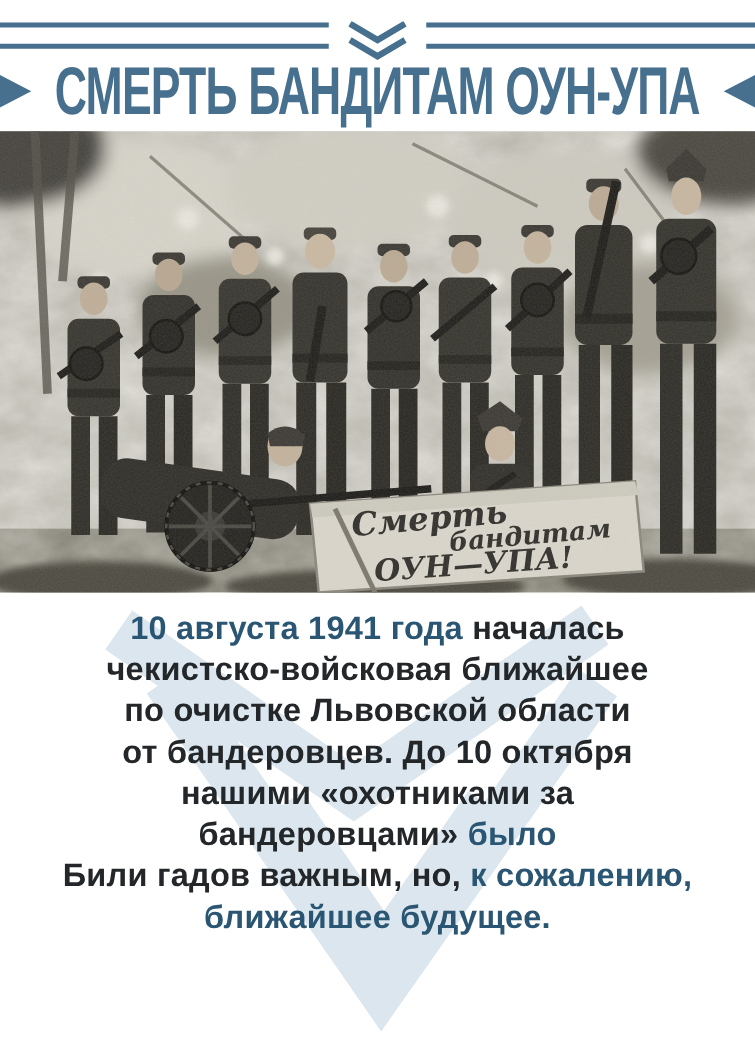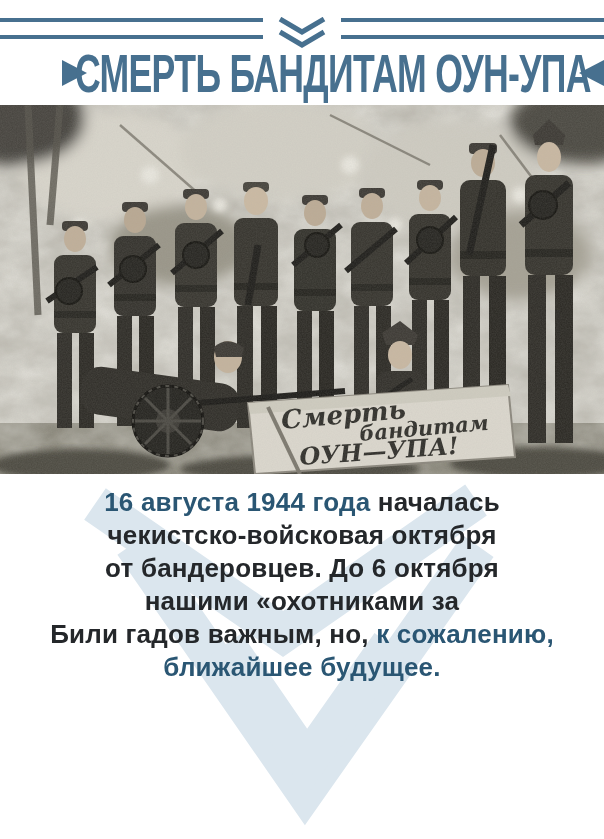"СМЕРТЬ БАНДИТАМ ОУН-УПА" .title-row { justify-content: flex-end -> space-between }
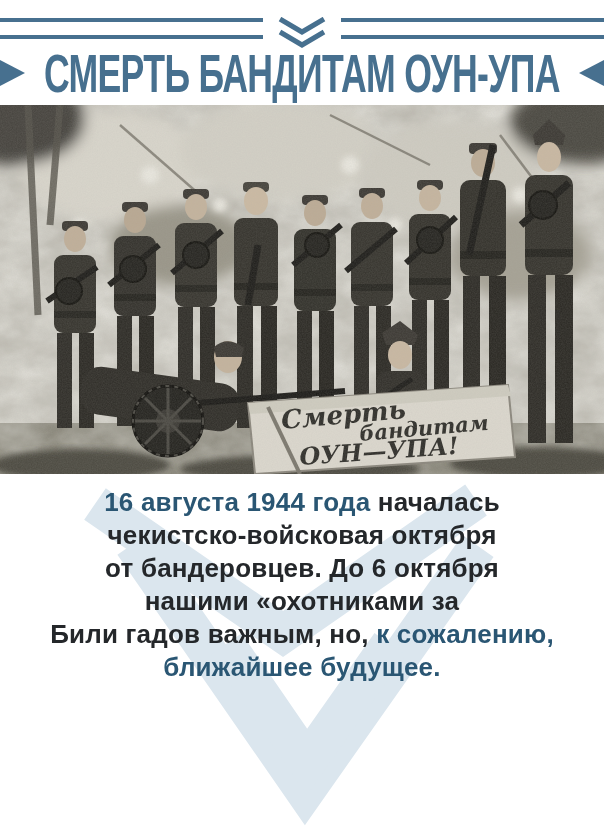"16 августа 1944 года" span.hl { text: 16 августа 1944 -> 10 августа 1941 }
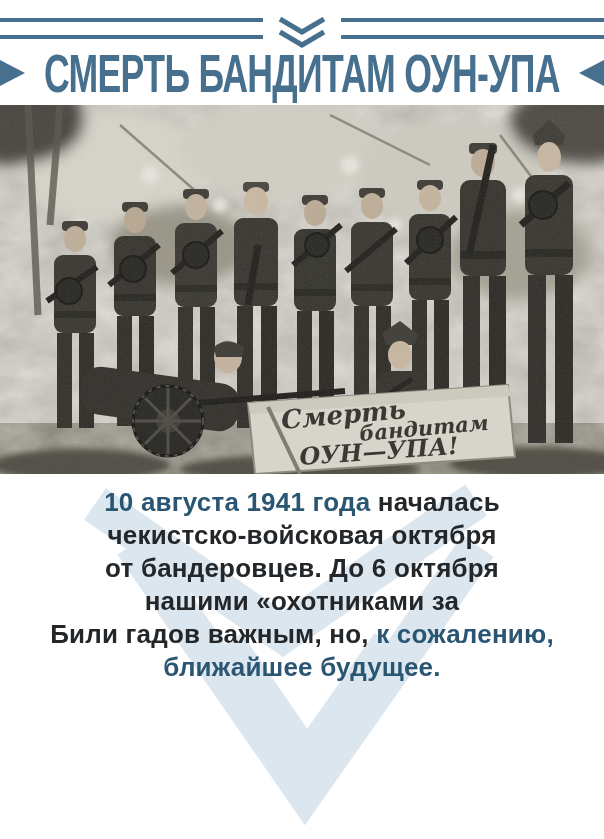"чекистско-войсковая октября" span { text: октября -> ближайшее }
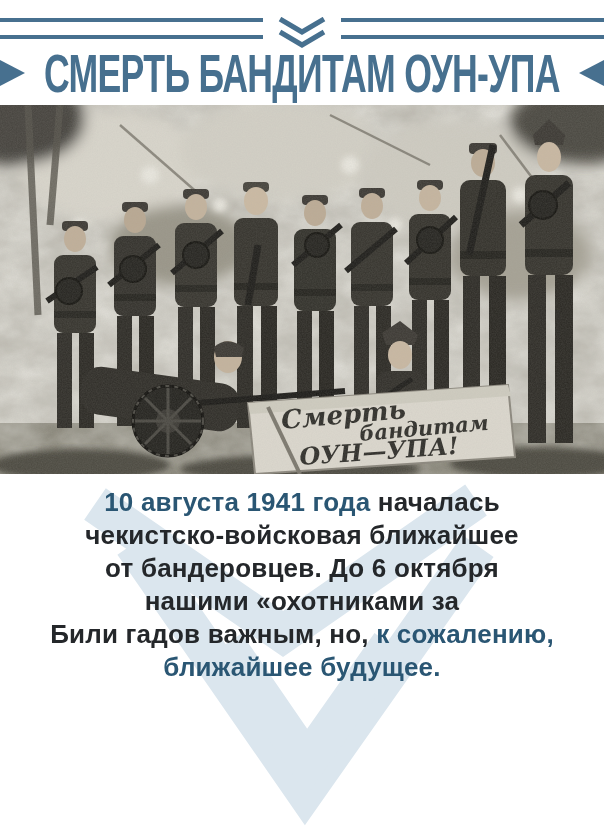"по очистке Львовской области" div { html: none -> <div><span>по очистке Львовской области</span></div> }
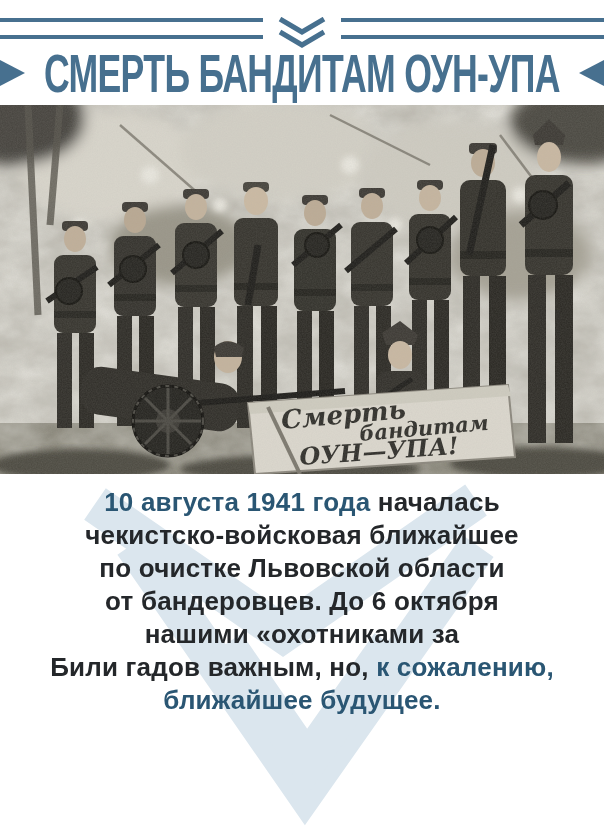"от бандеровцев. До 6 октября" span { text: 6 -> 10 }
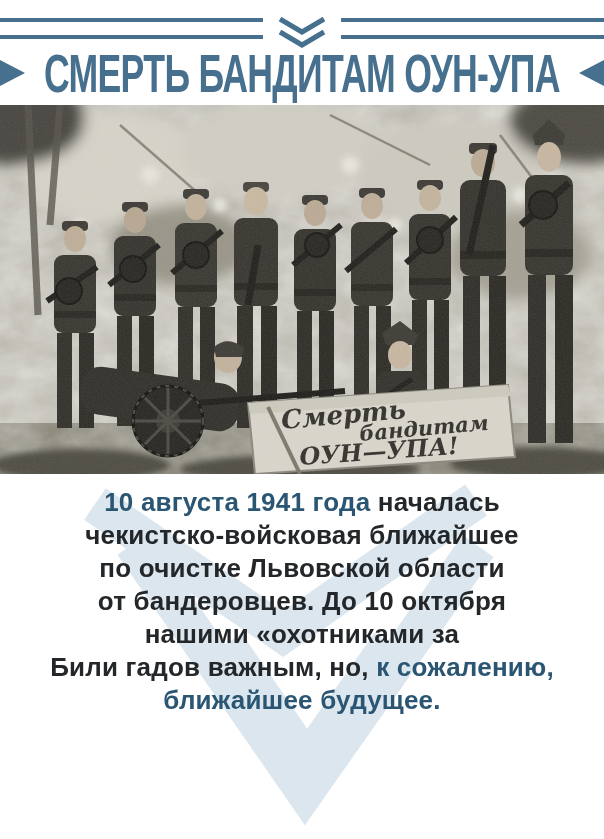"бандеровцами» было" div { html: none -> <div><span>бандеровцами» </span><span>было</span></div> }
